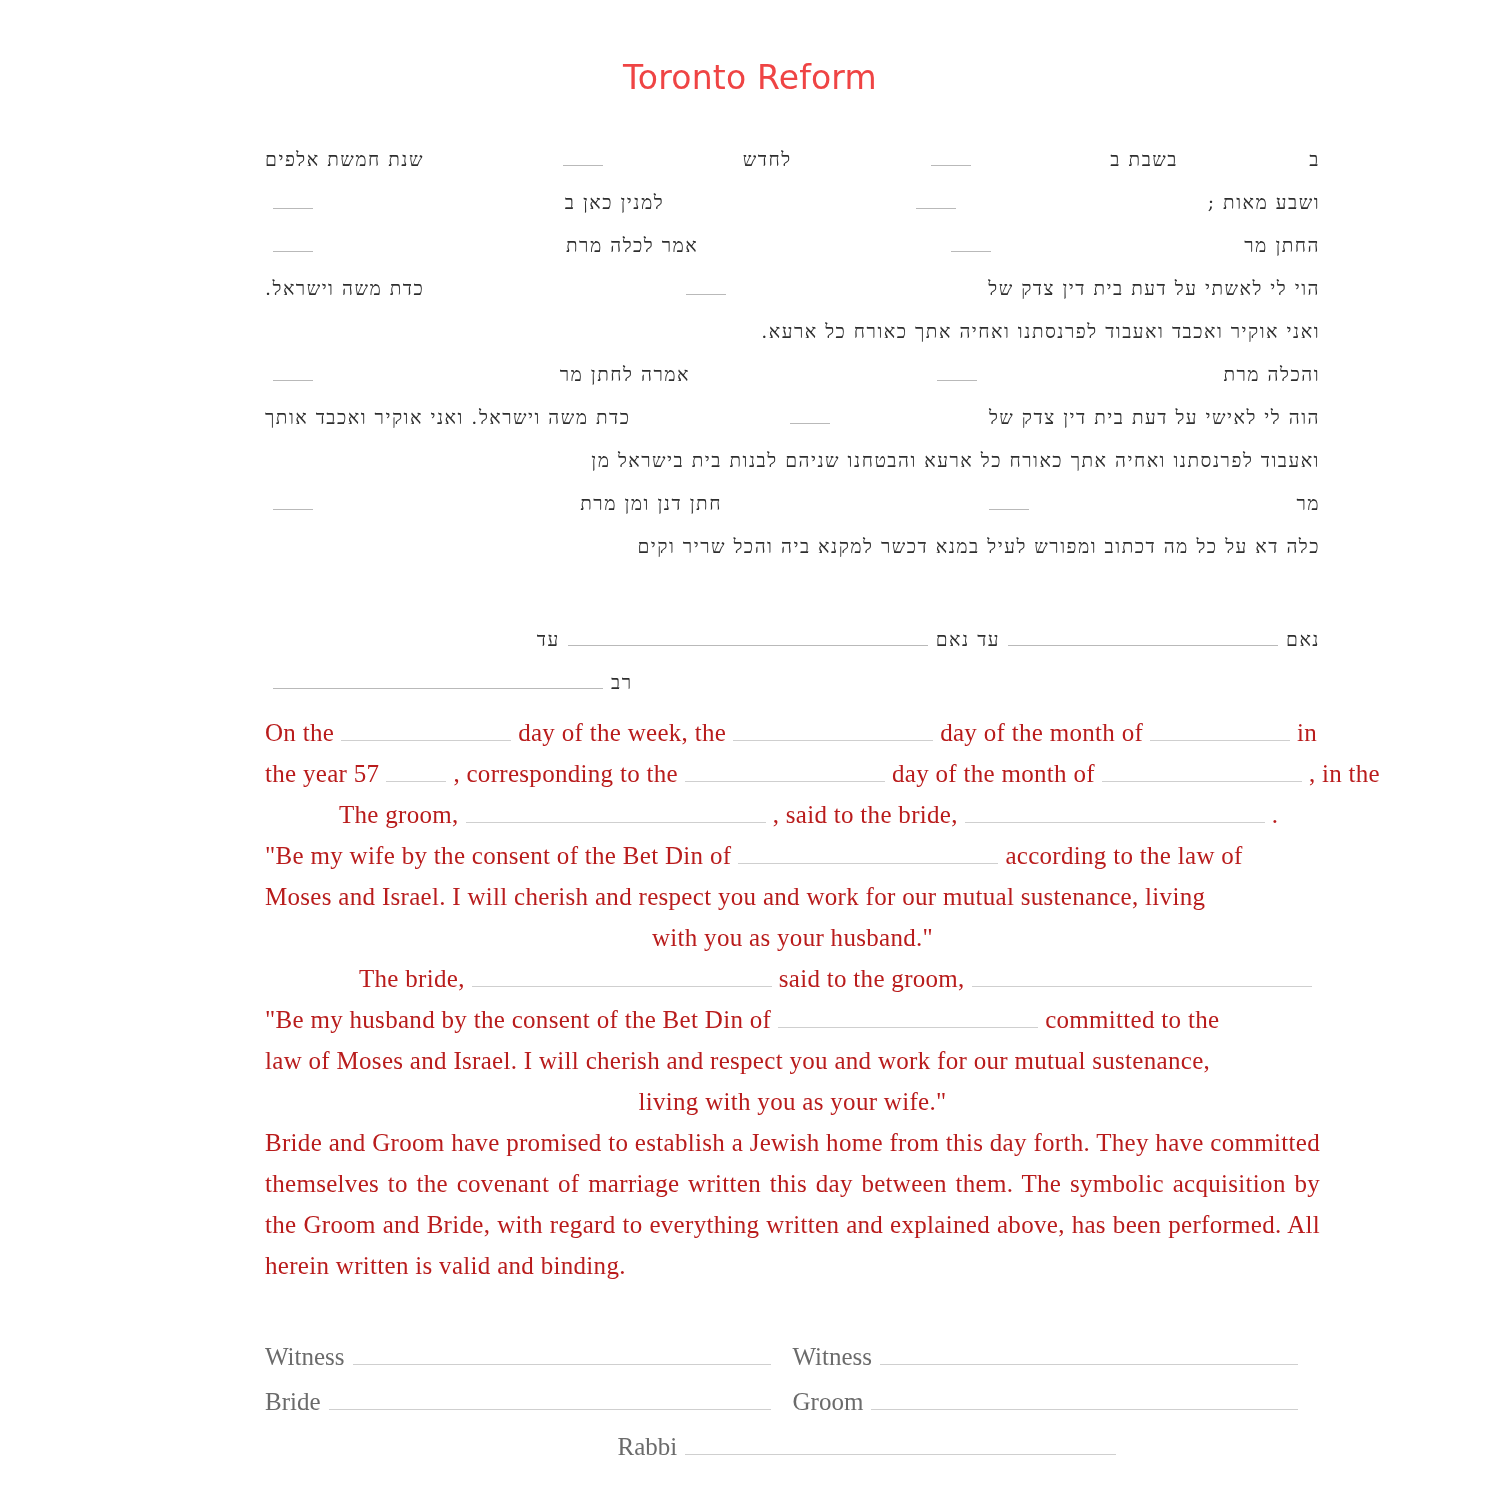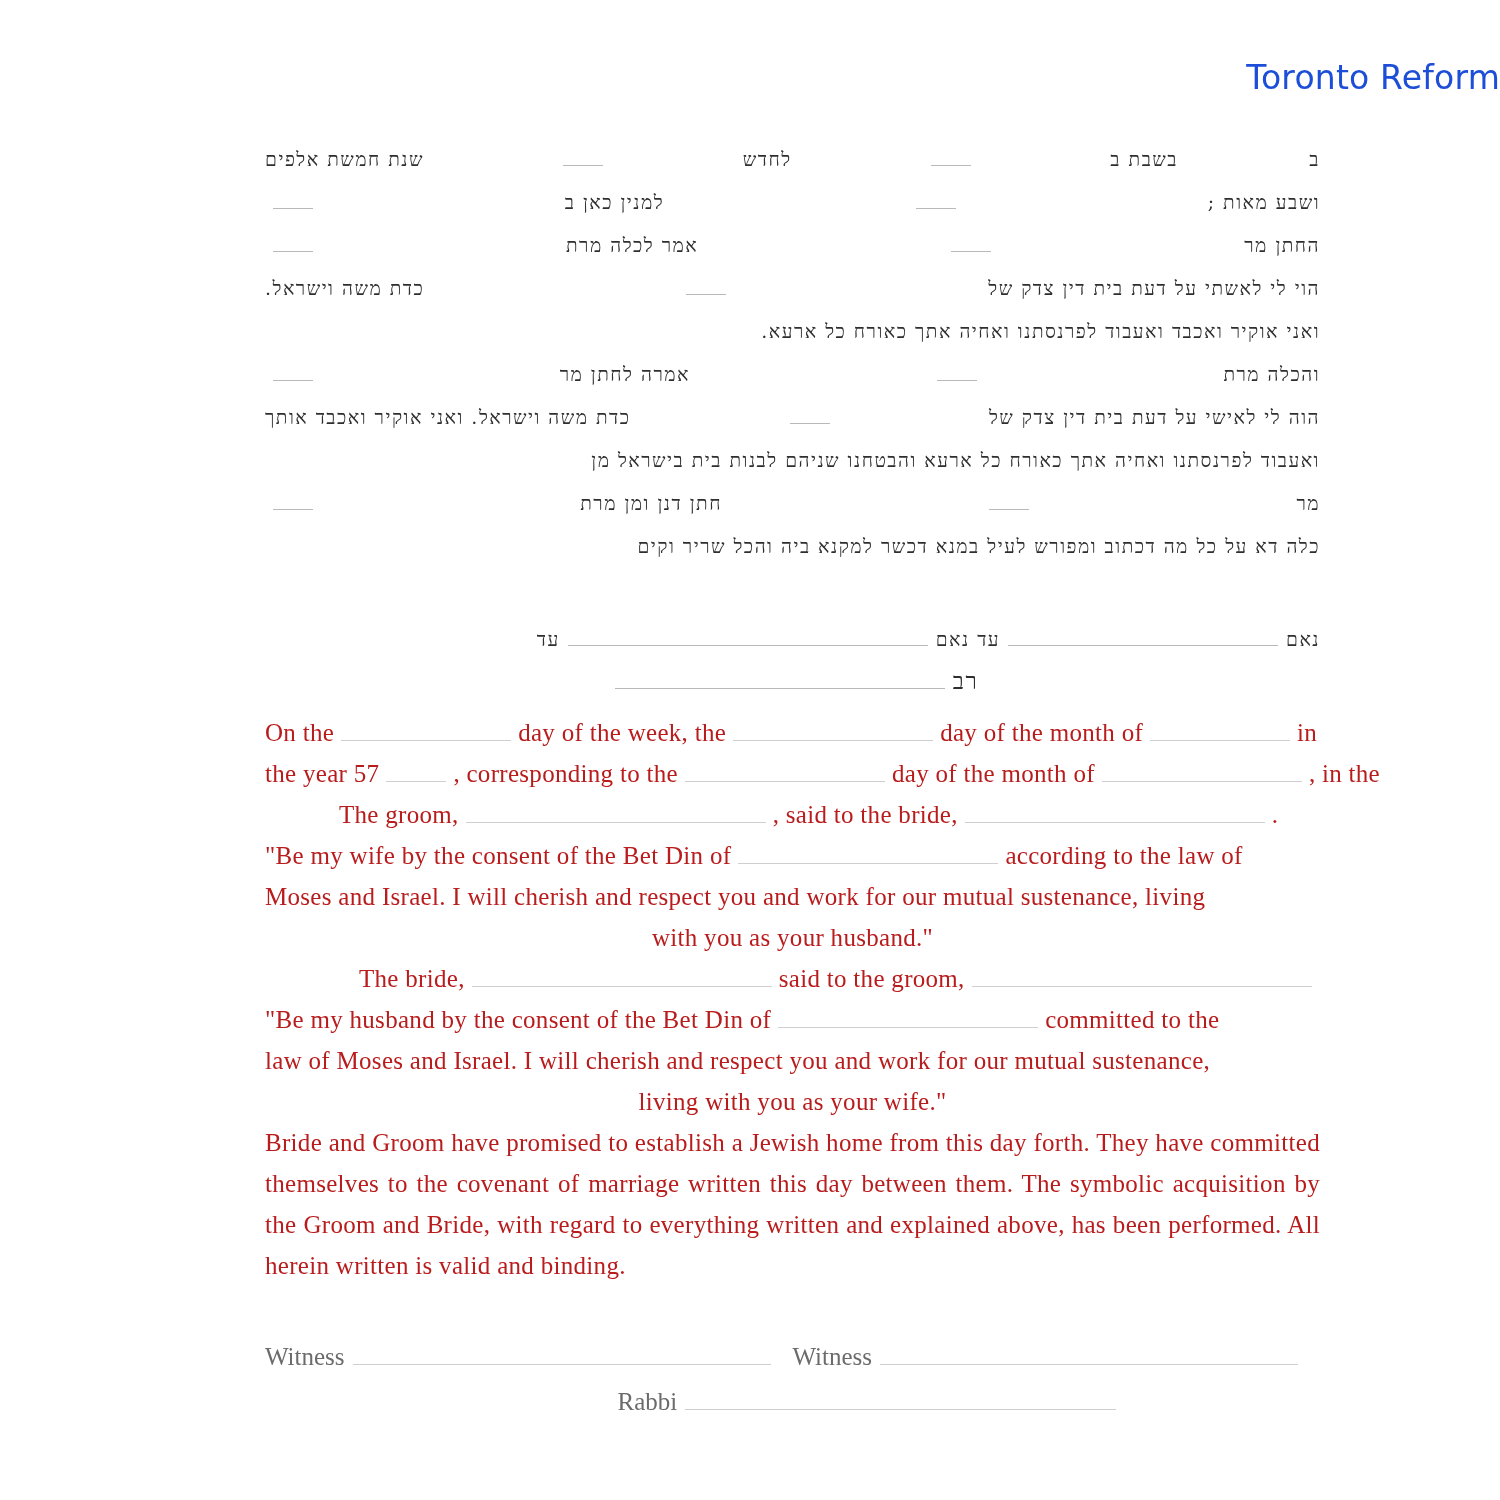"Toronto Reform" .doc-title { color: #1d4ed8 -> #ef4444; text-align: right -> center }
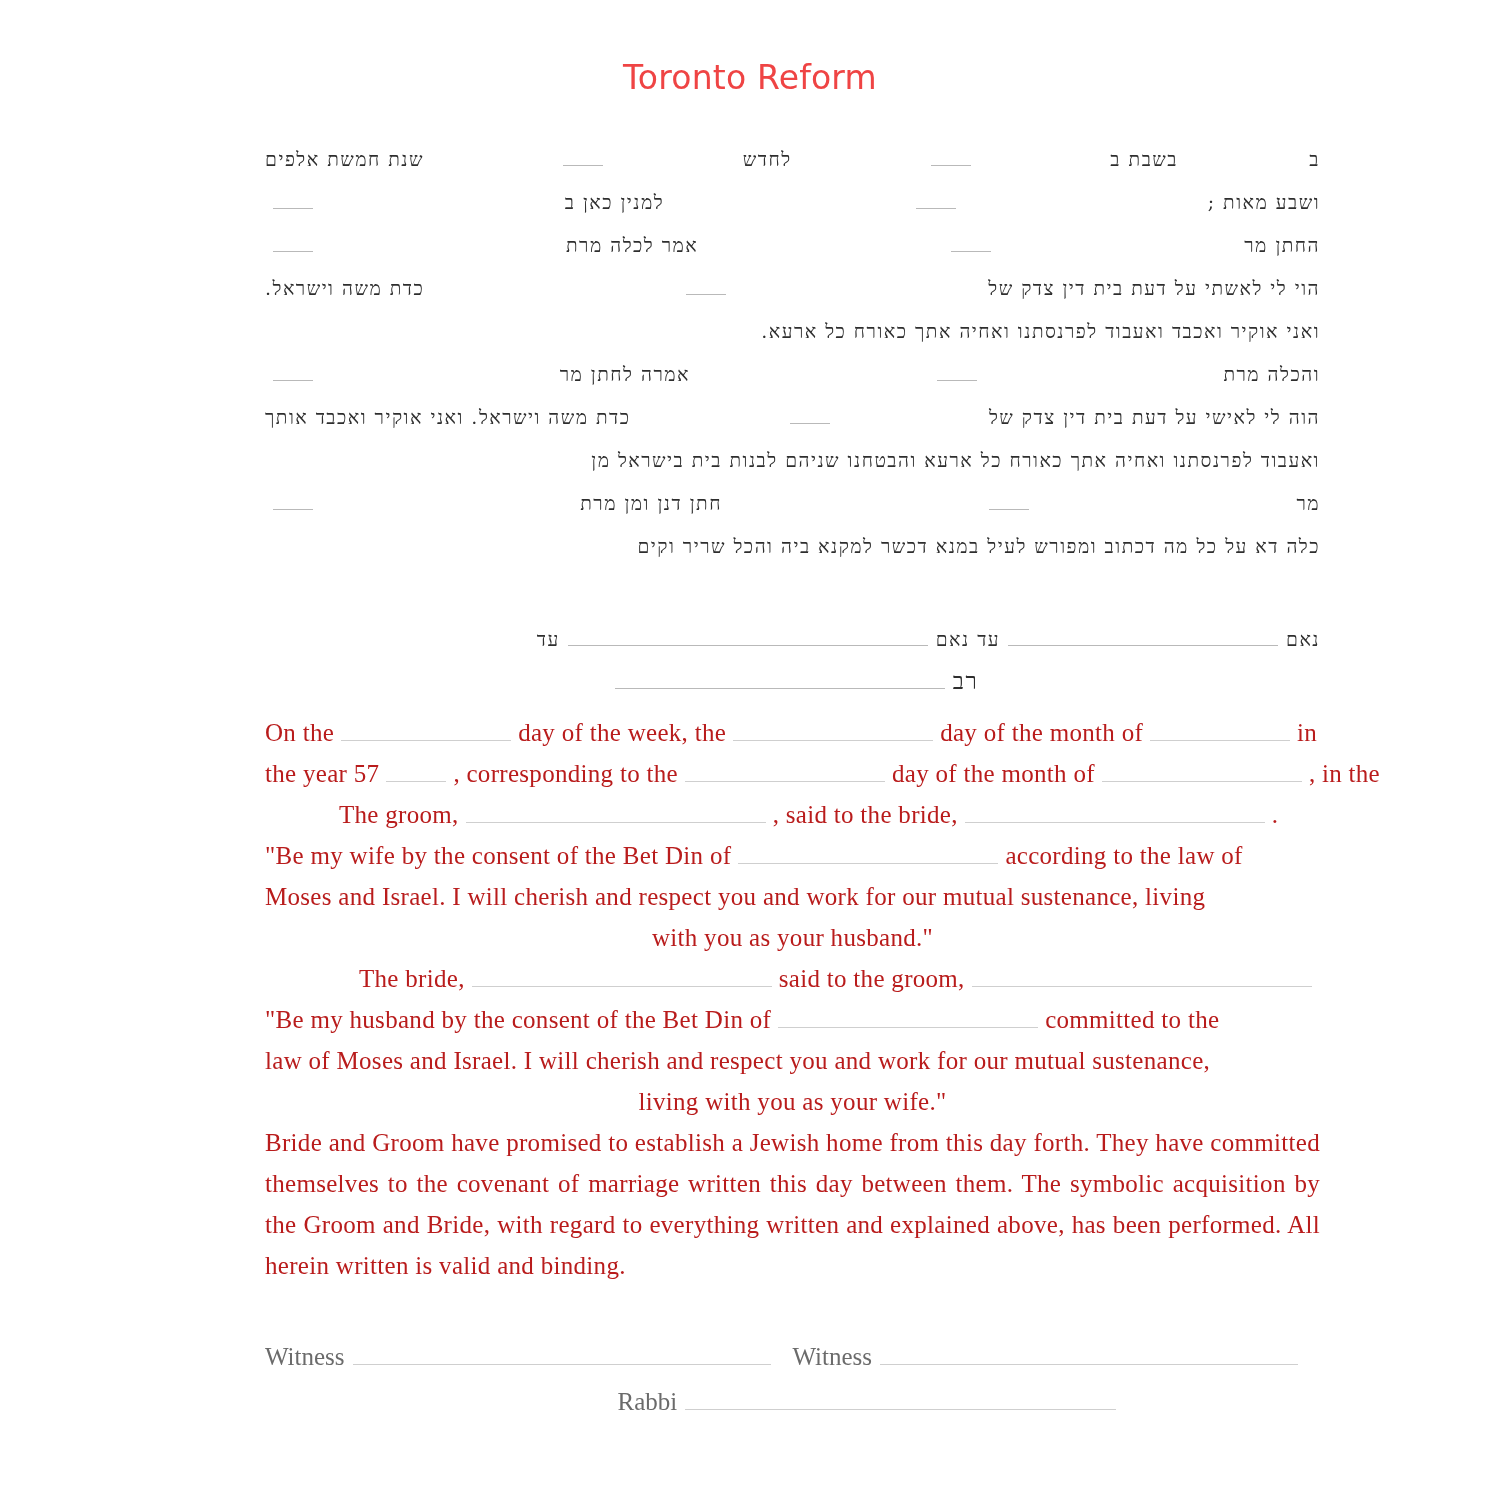"רב" .heb-rabbi { font-size: 23px -> 19px; justify-content: center -> flex-end }
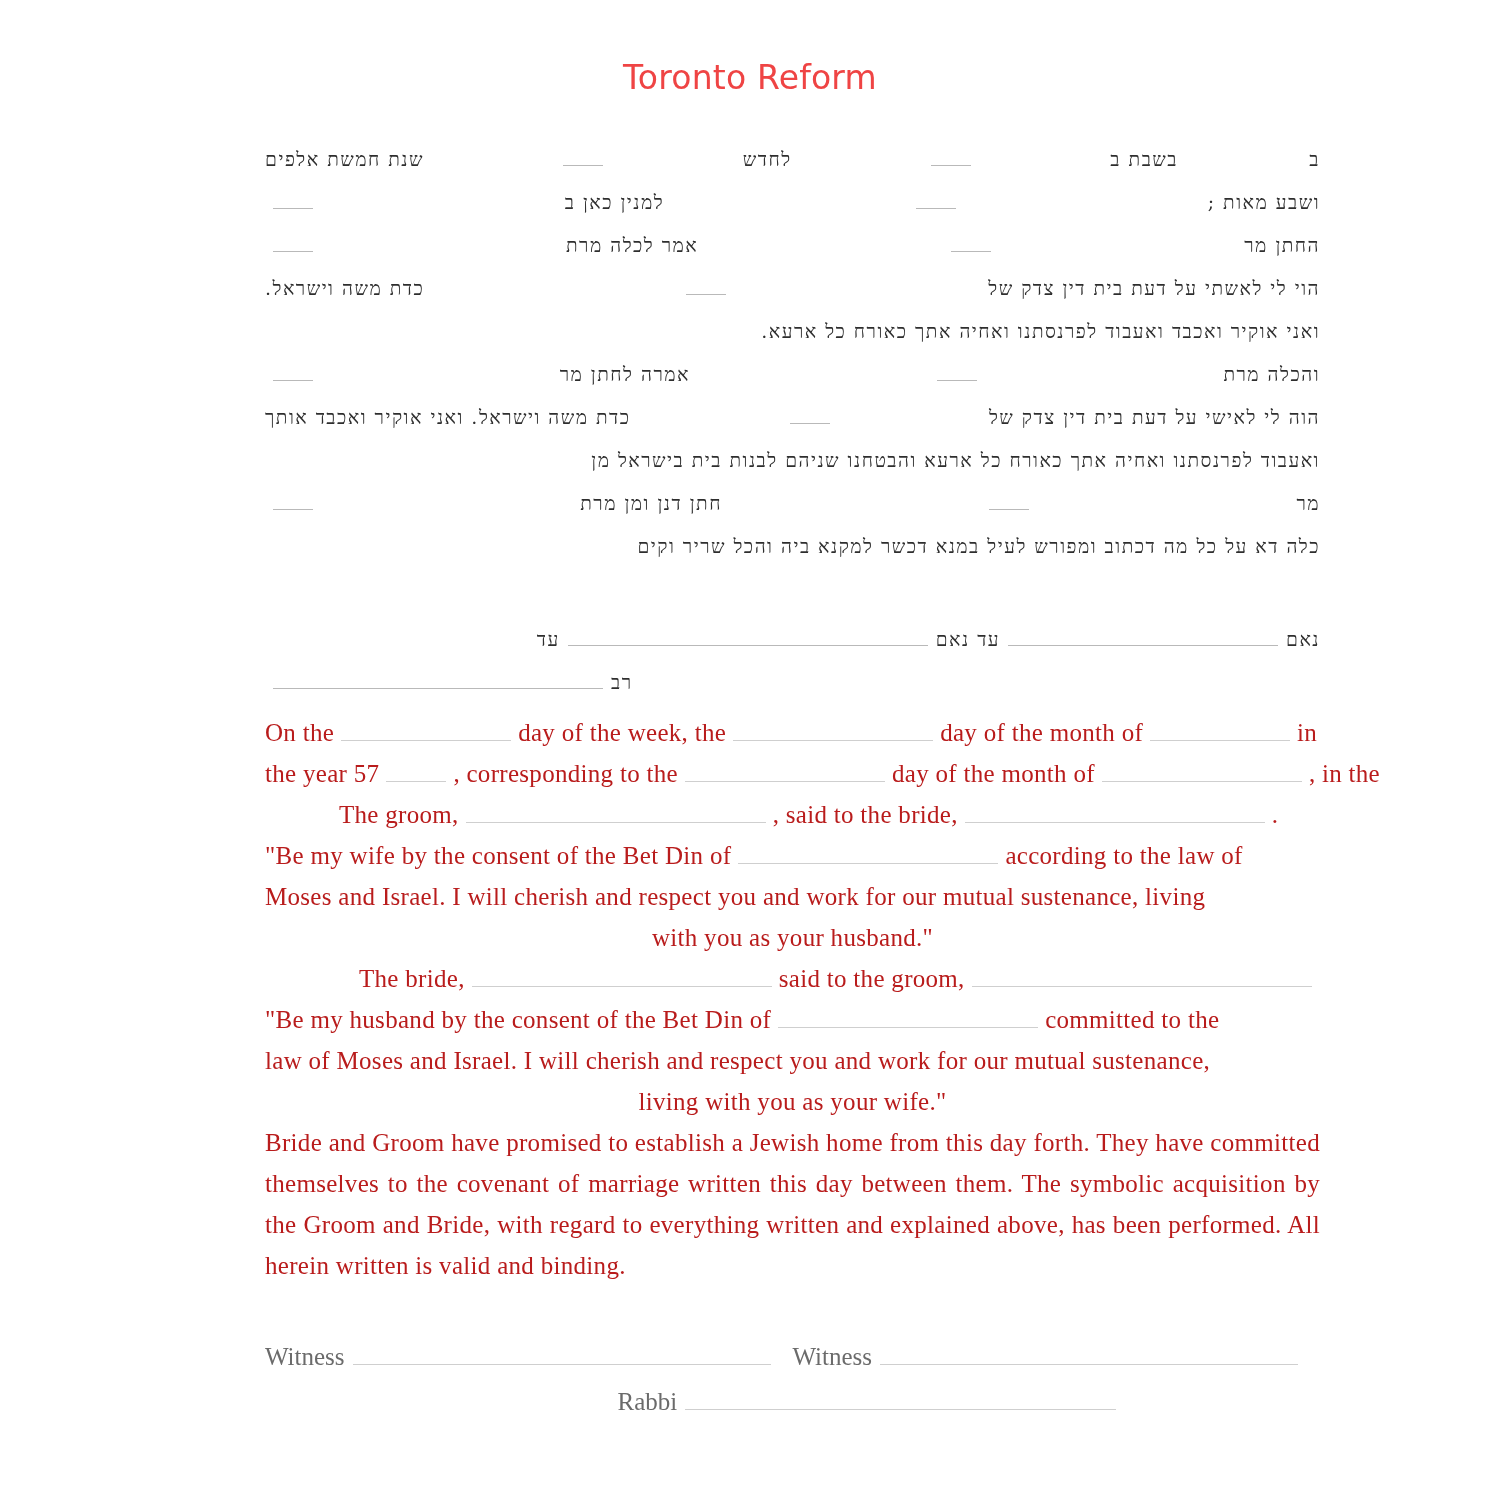"Bride" div.sig-row { html: none -> <div> <div> <span>Bride</span> <span></span> </div> <div> <span>Groom</span> <span></span> </div> </div> }
